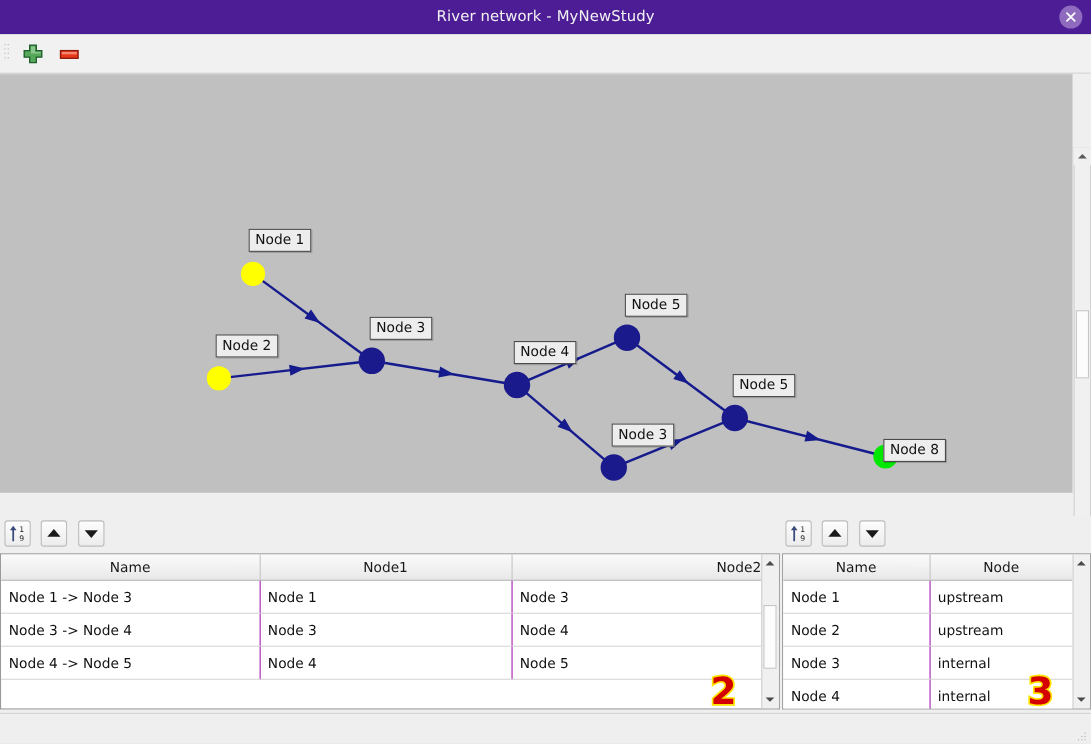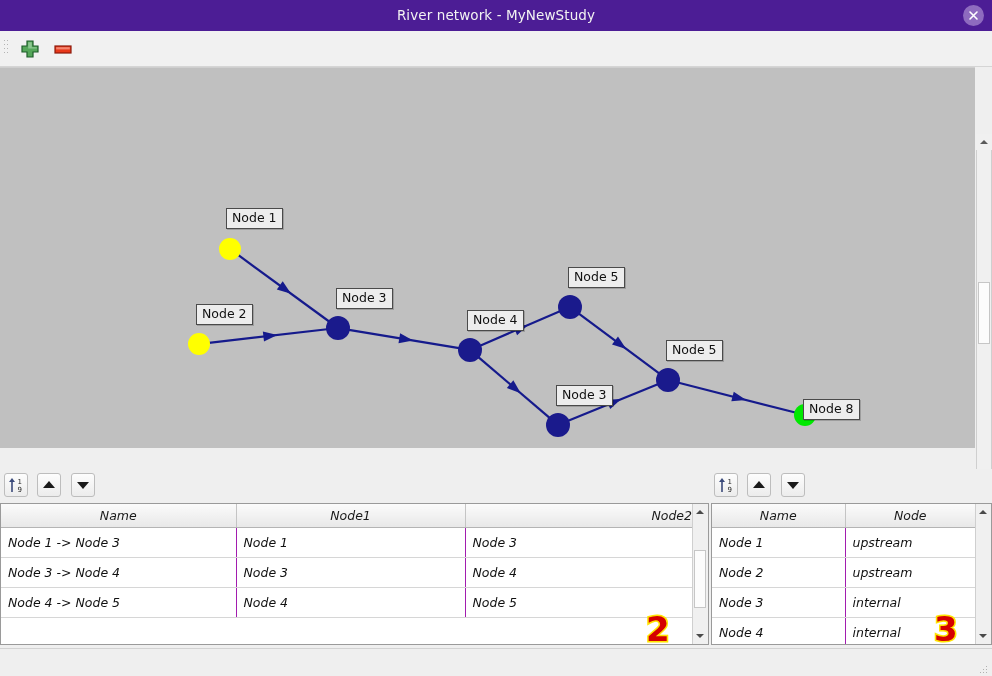"Name" table.grid { font-style: italic -> none }
